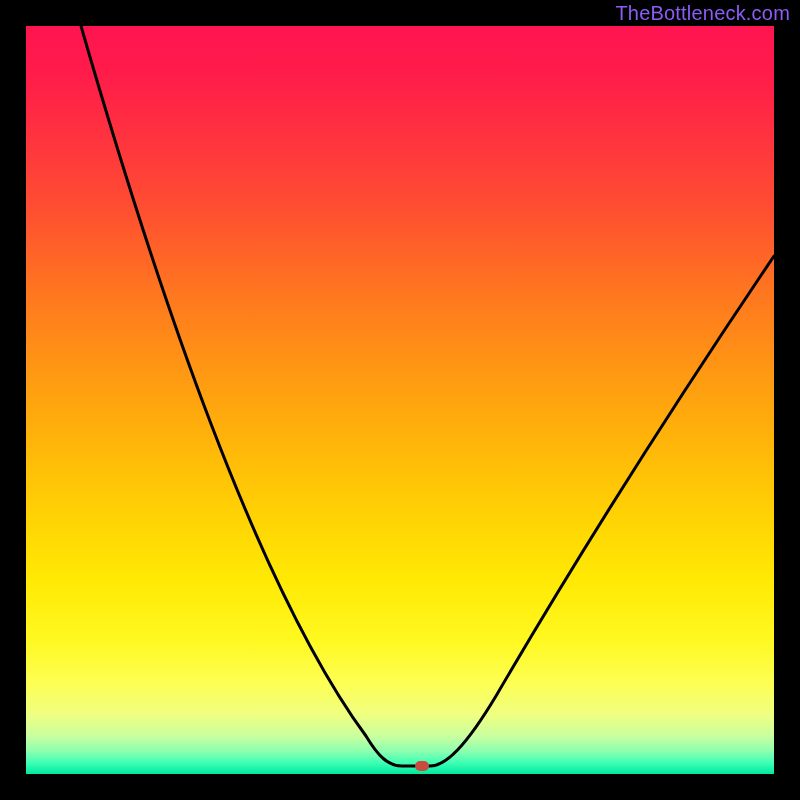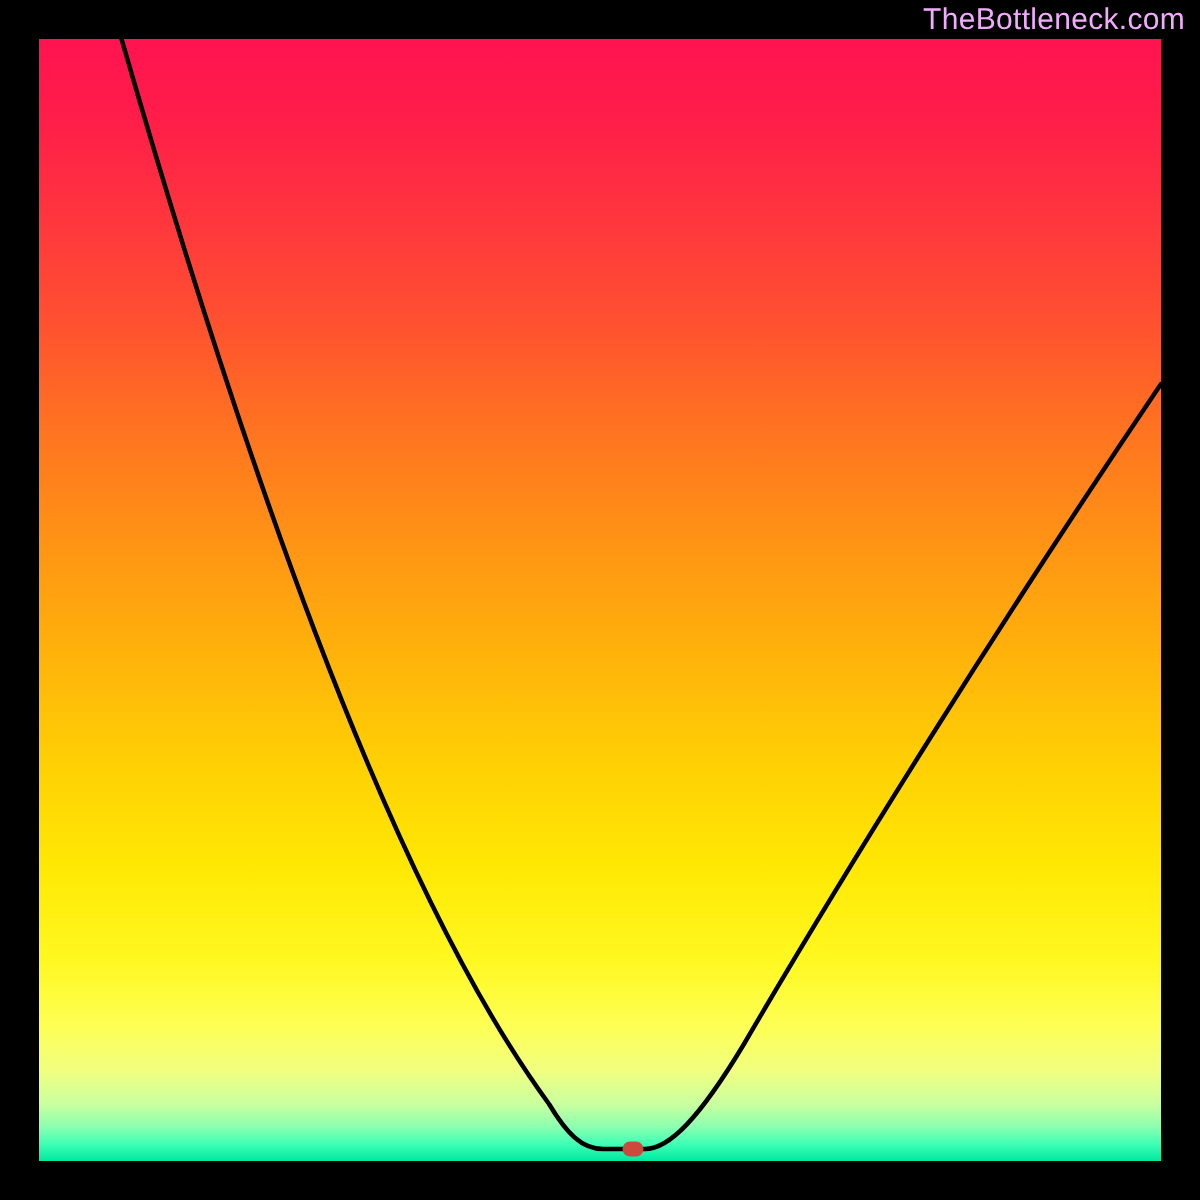"TheBottleneck.com" .watermark { color: #f0abfc -> #8b5cf6 }
